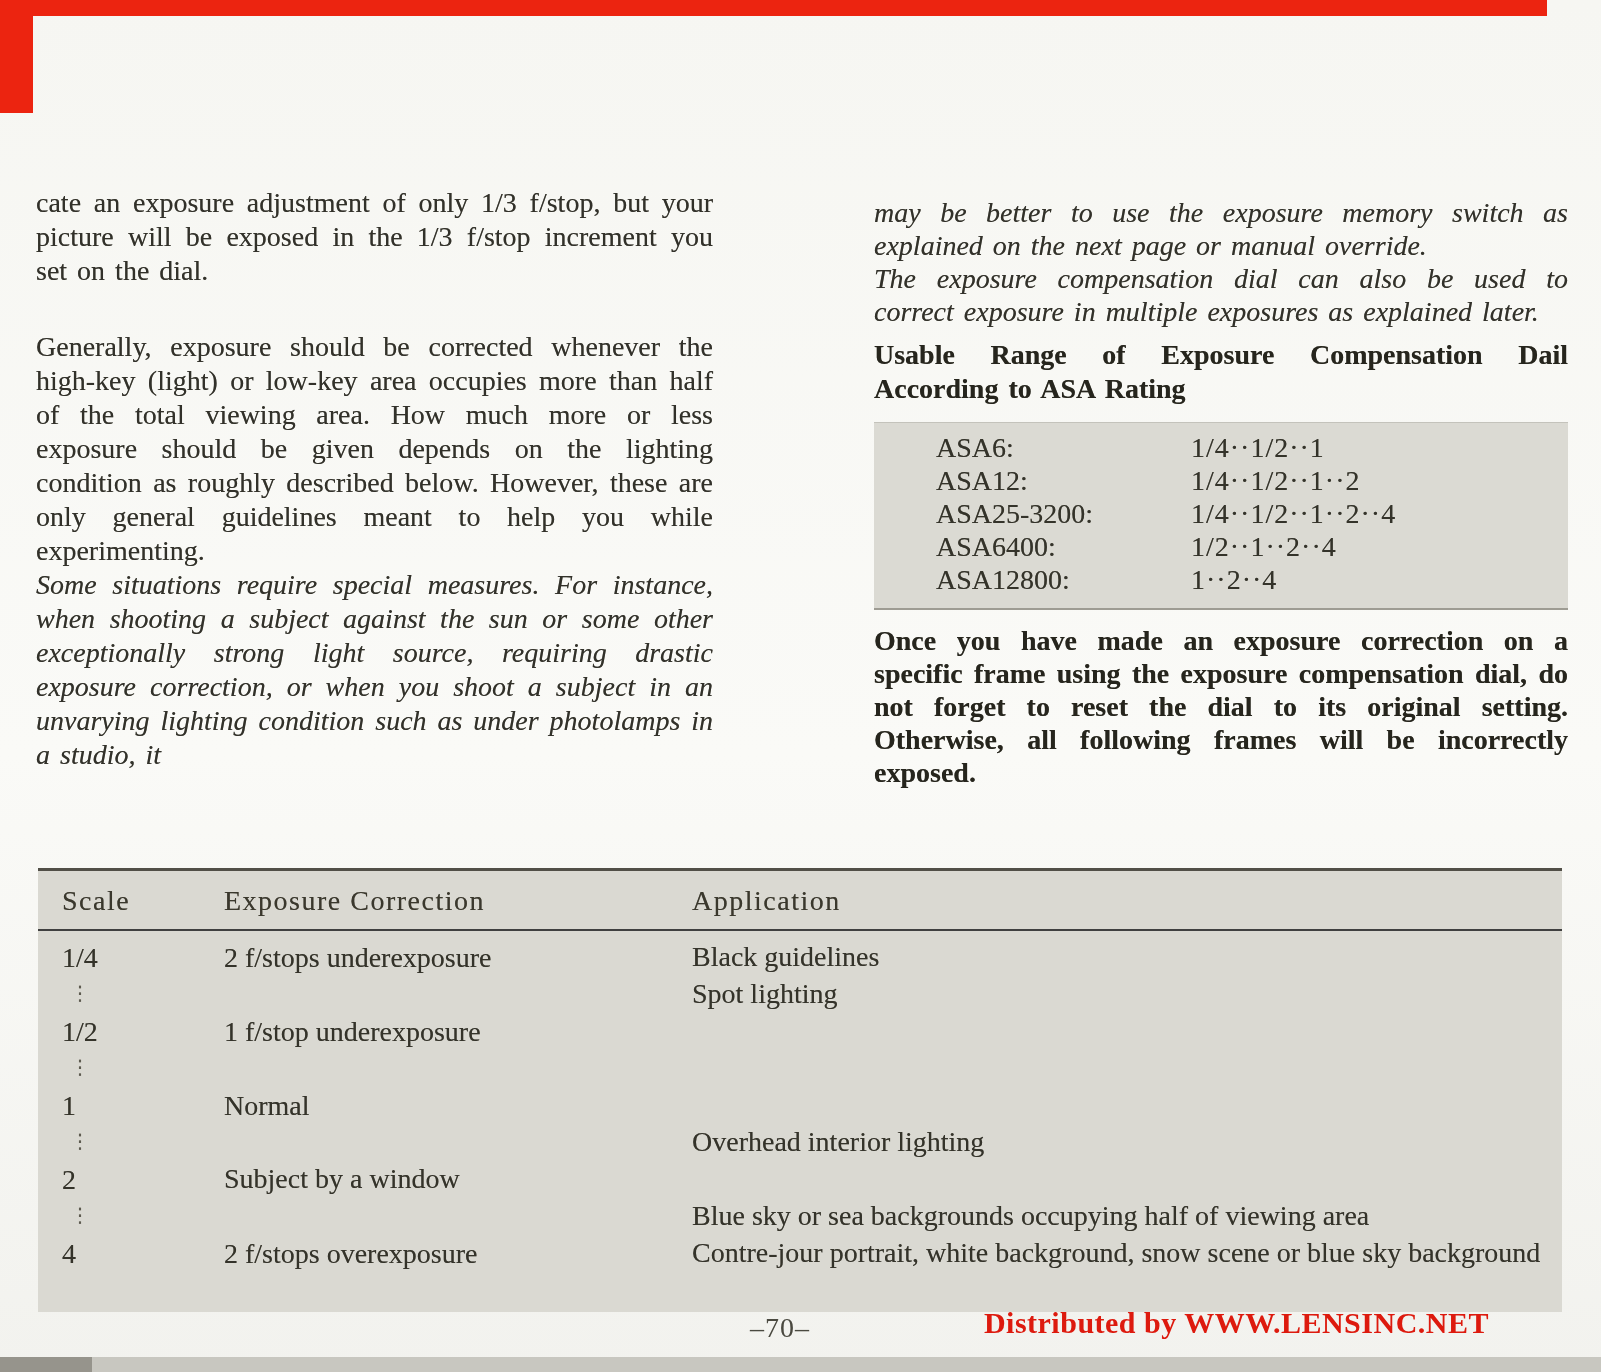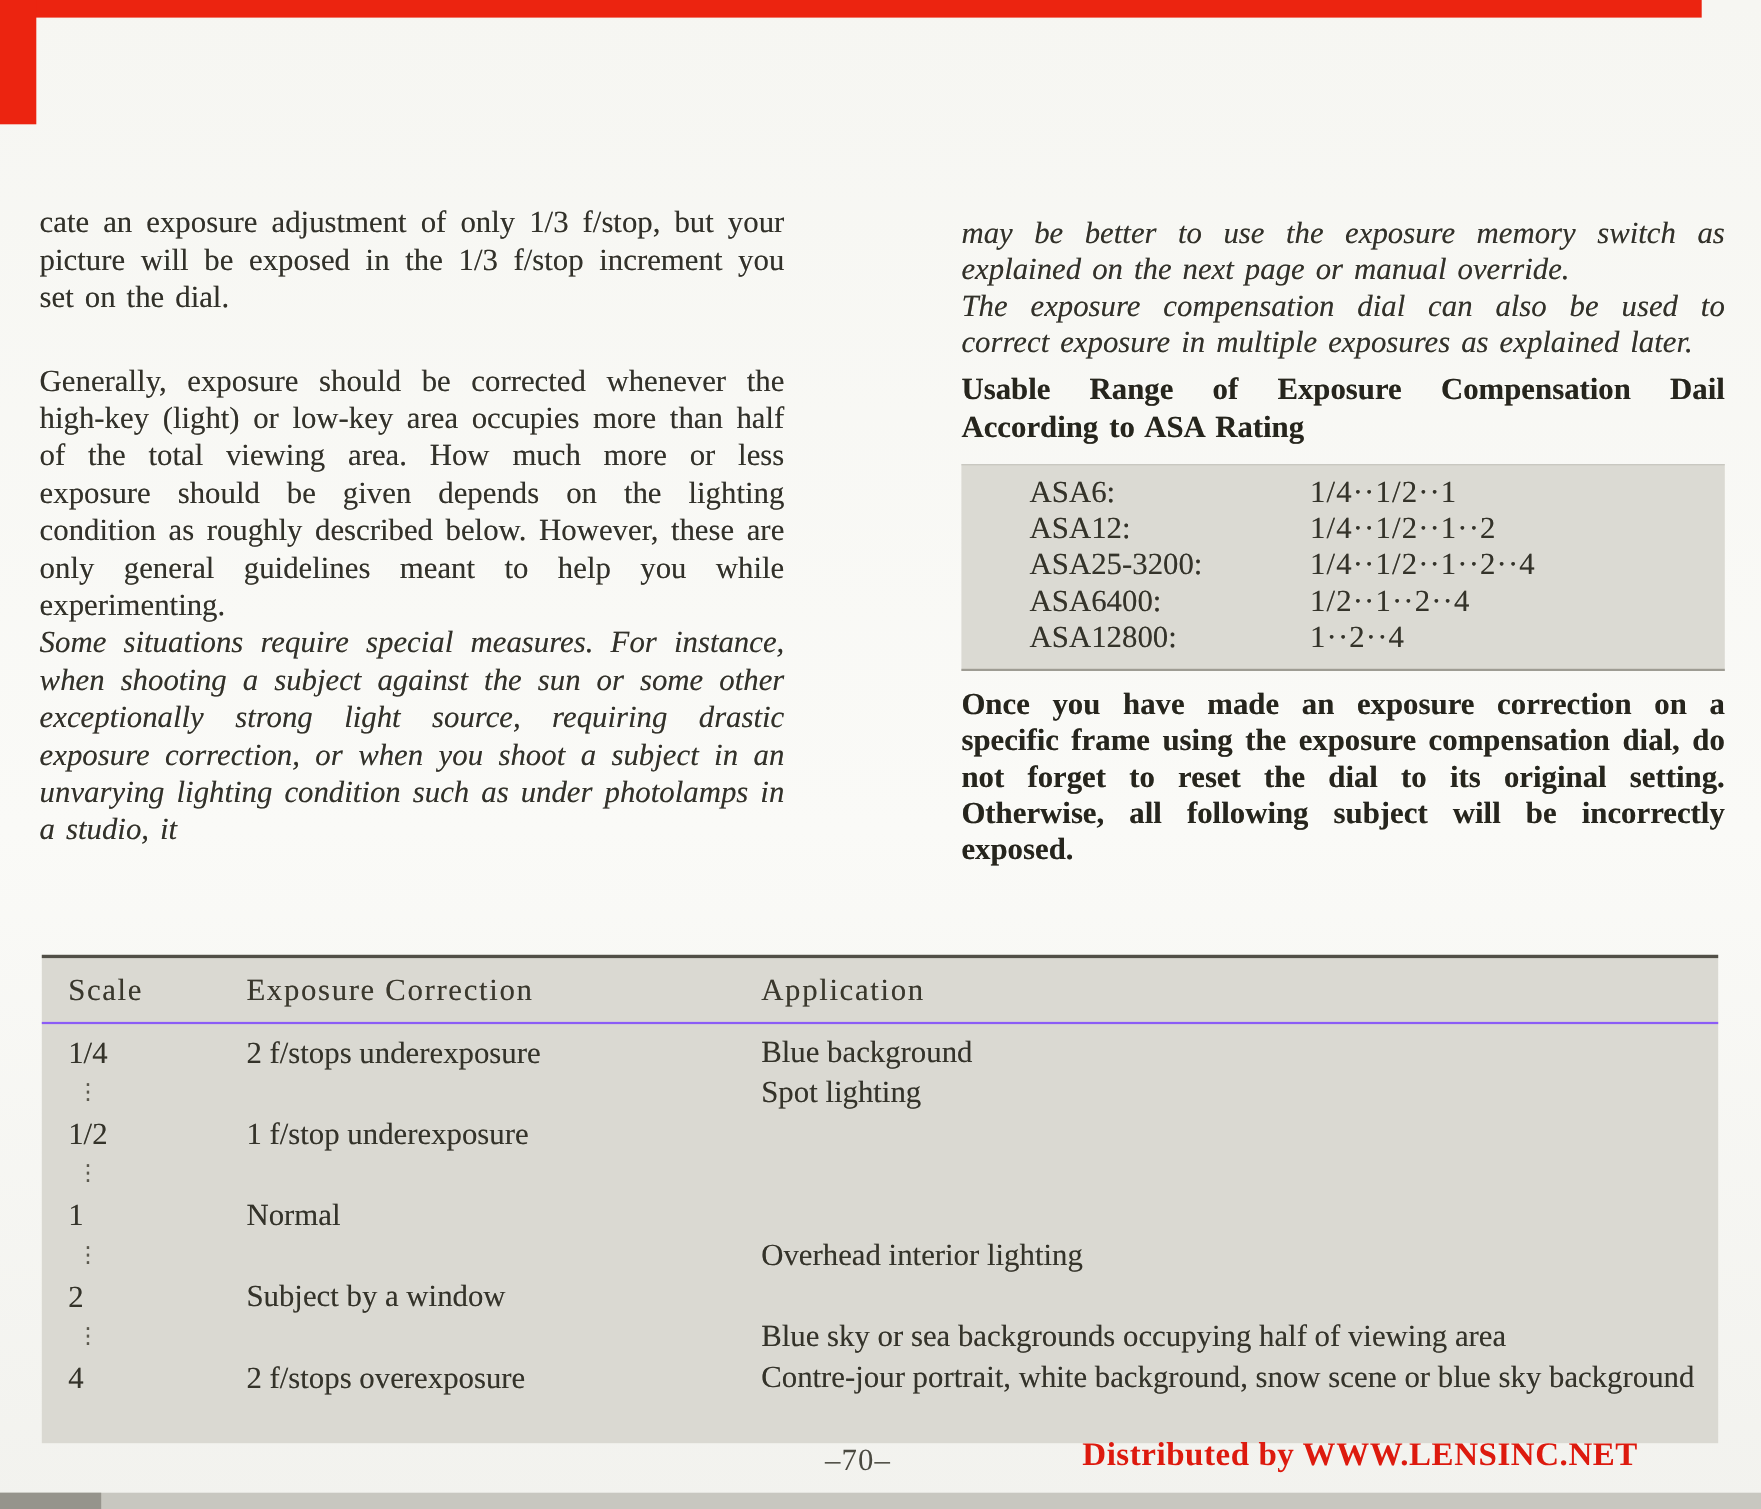"Once you have made an" p.bd { text: subject -> frames }
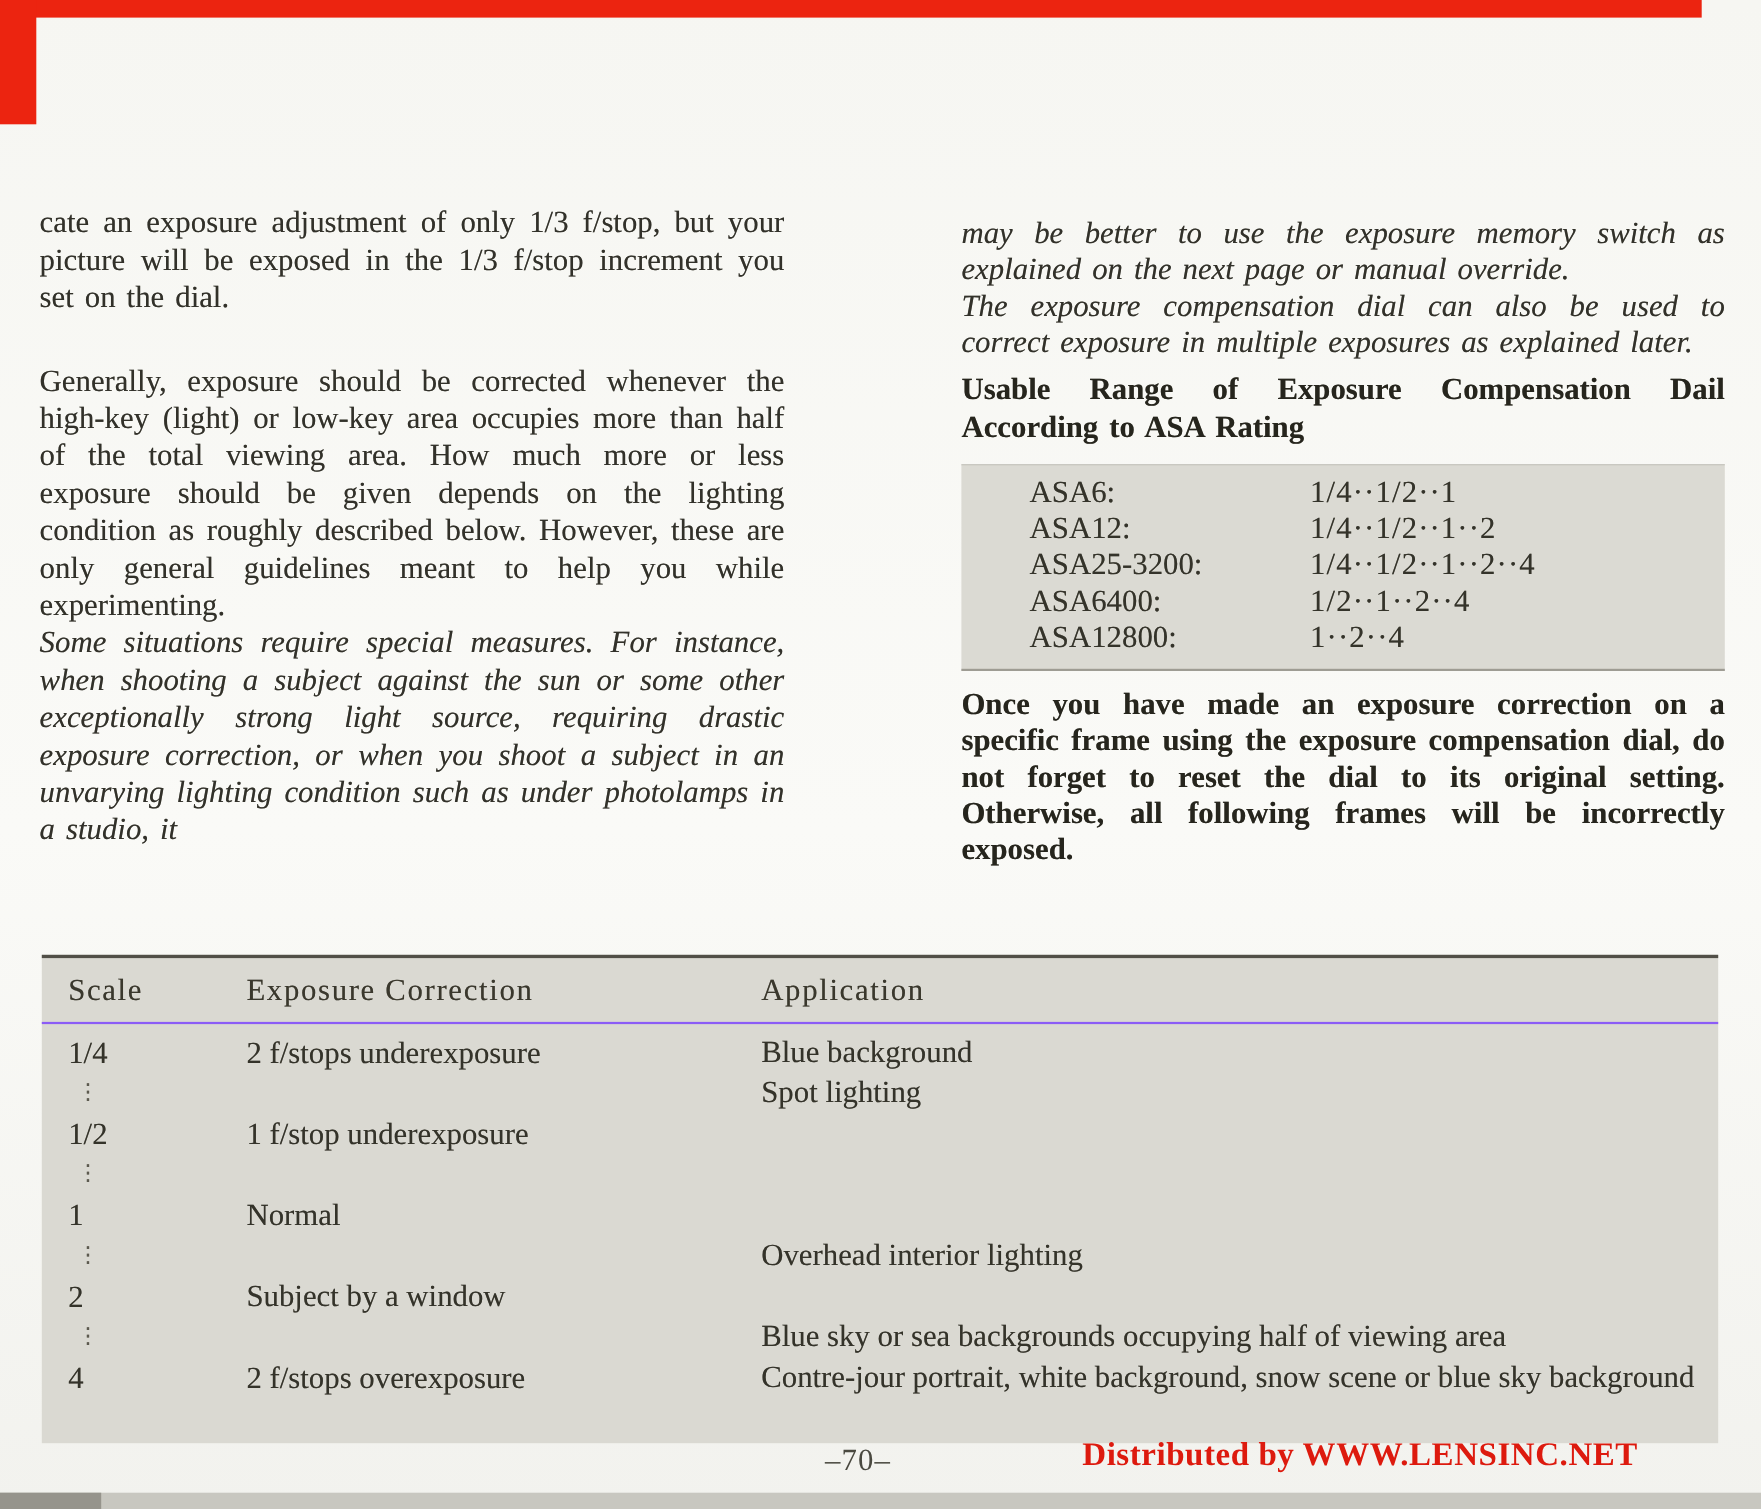"Scale" .thead { border-bottom: 2px solid #8b5cf6 -> 2px solid #404040 }
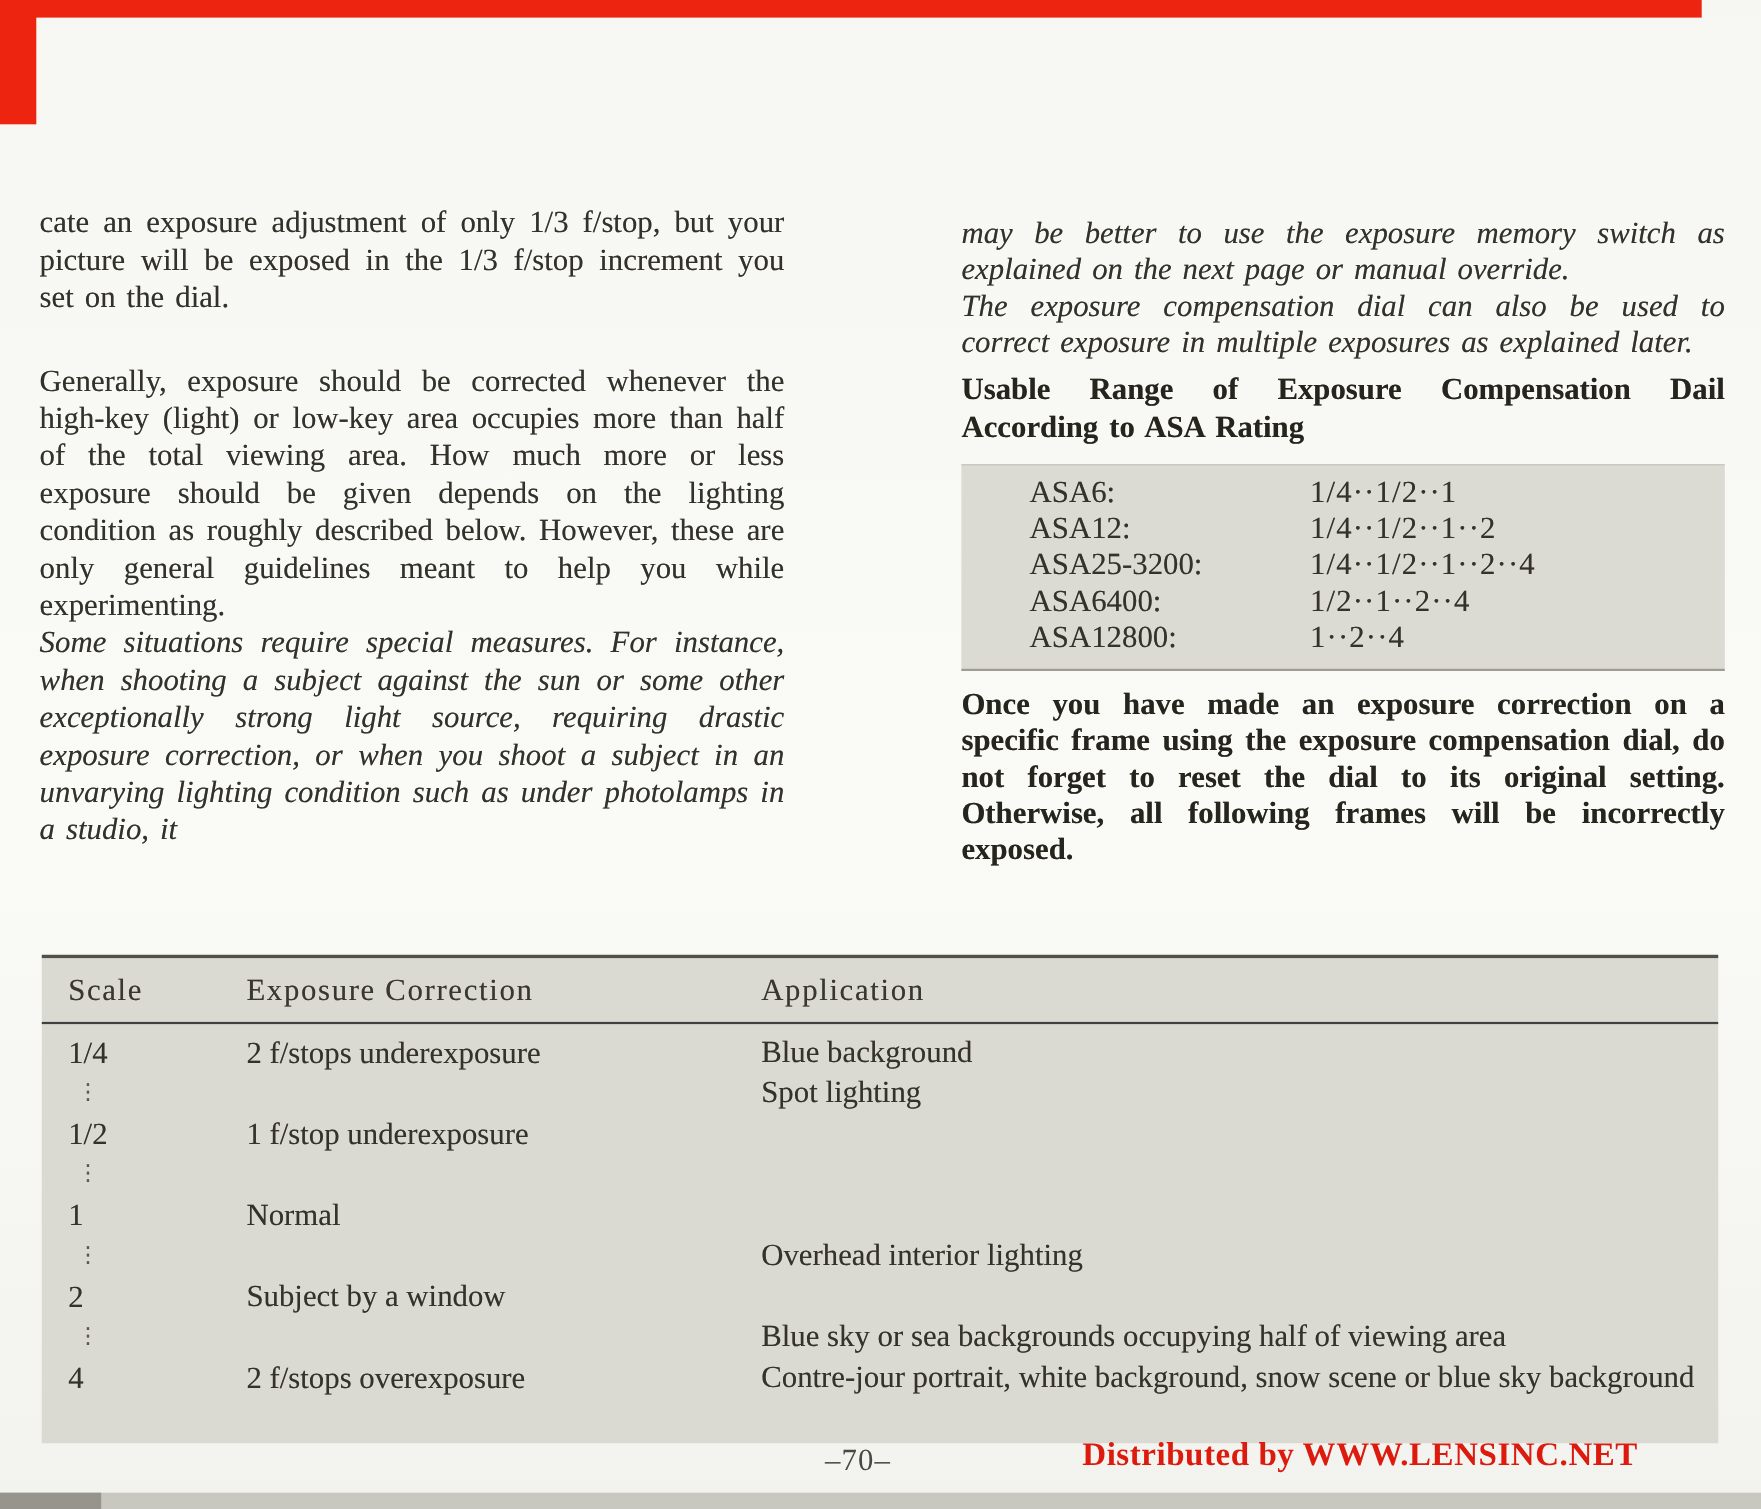"Blue background" span.c3 { text: Blue background -> Black guidelines }
